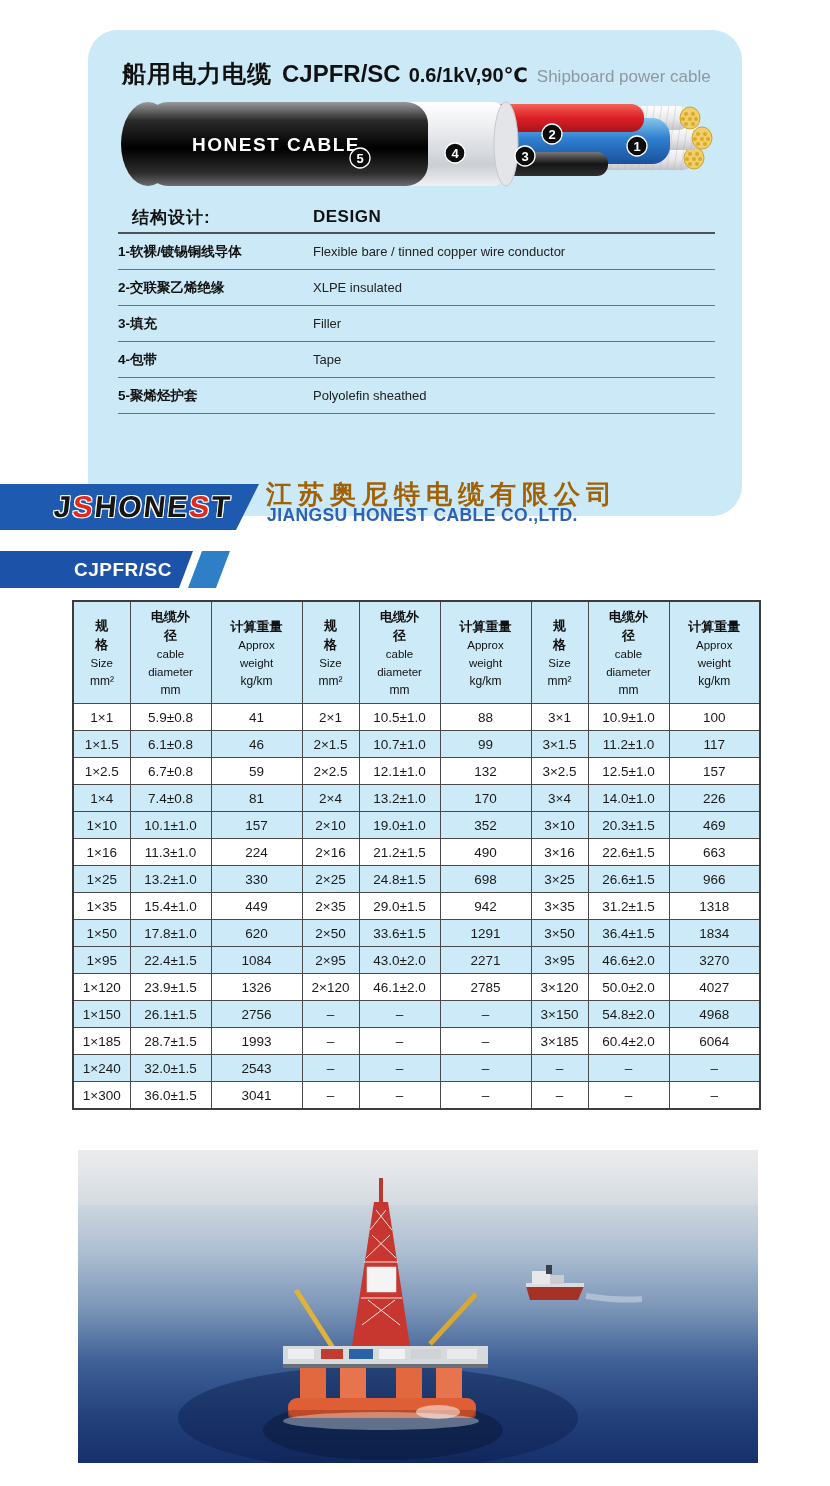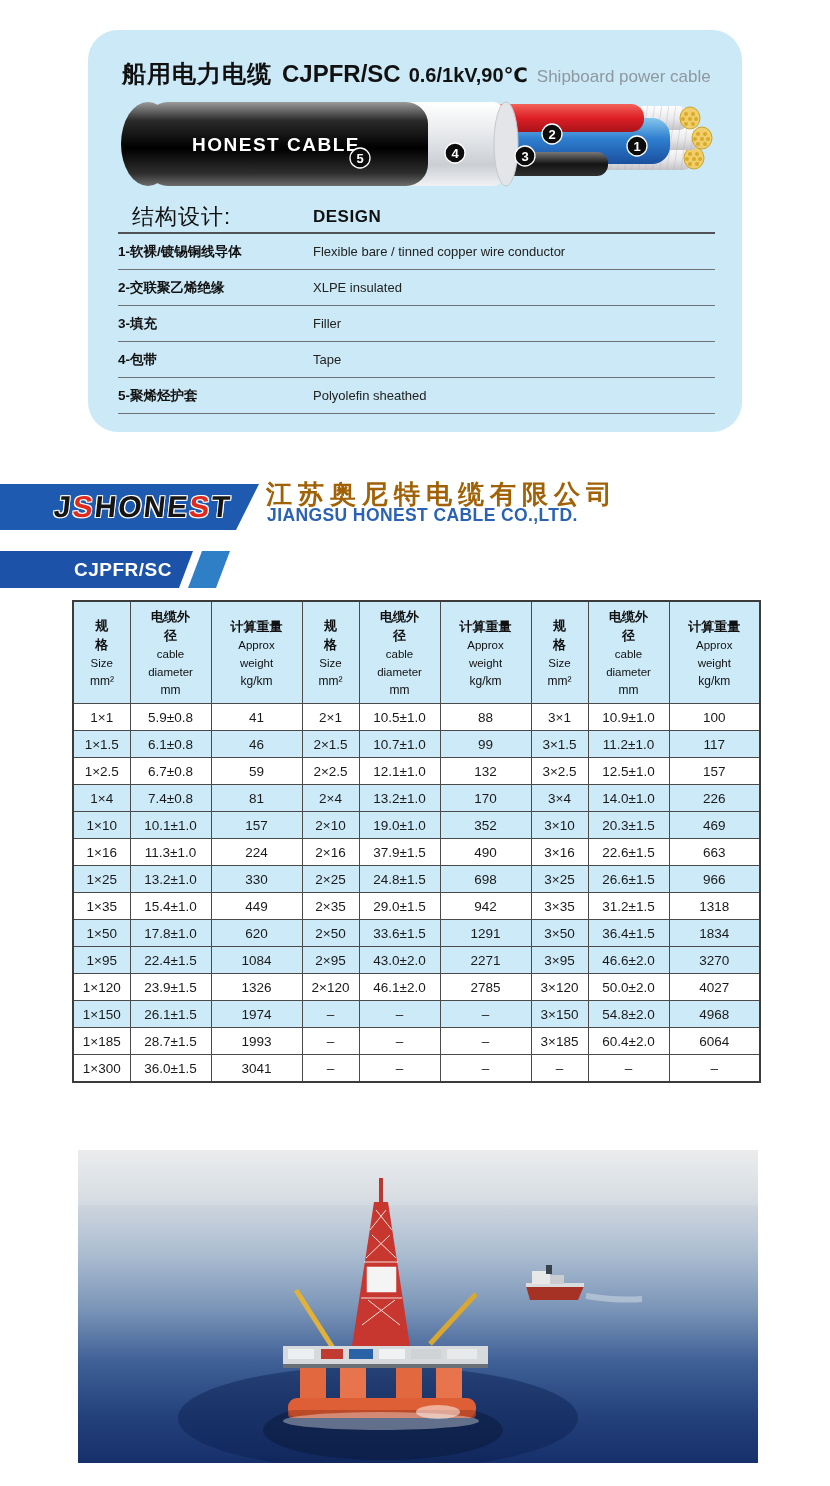"船用电力电缆 CJPFR/SC 0.6/1kV,90℃ Shipboard" .card { height: 402px -> 486px }
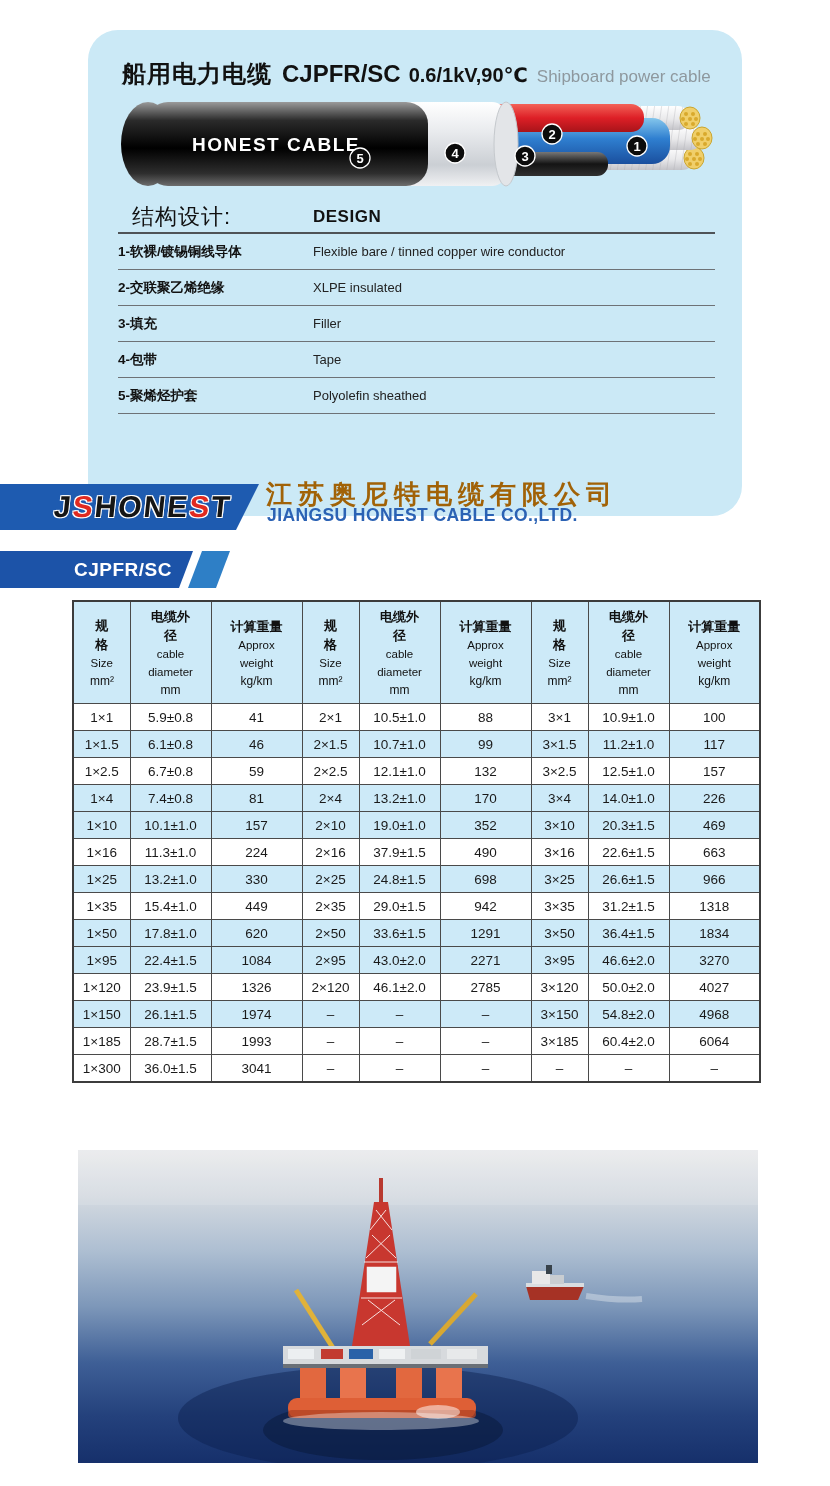"结构设计:" .design-heading .cn { font-size: 22px -> 17px; font-weight: normal -> bold }
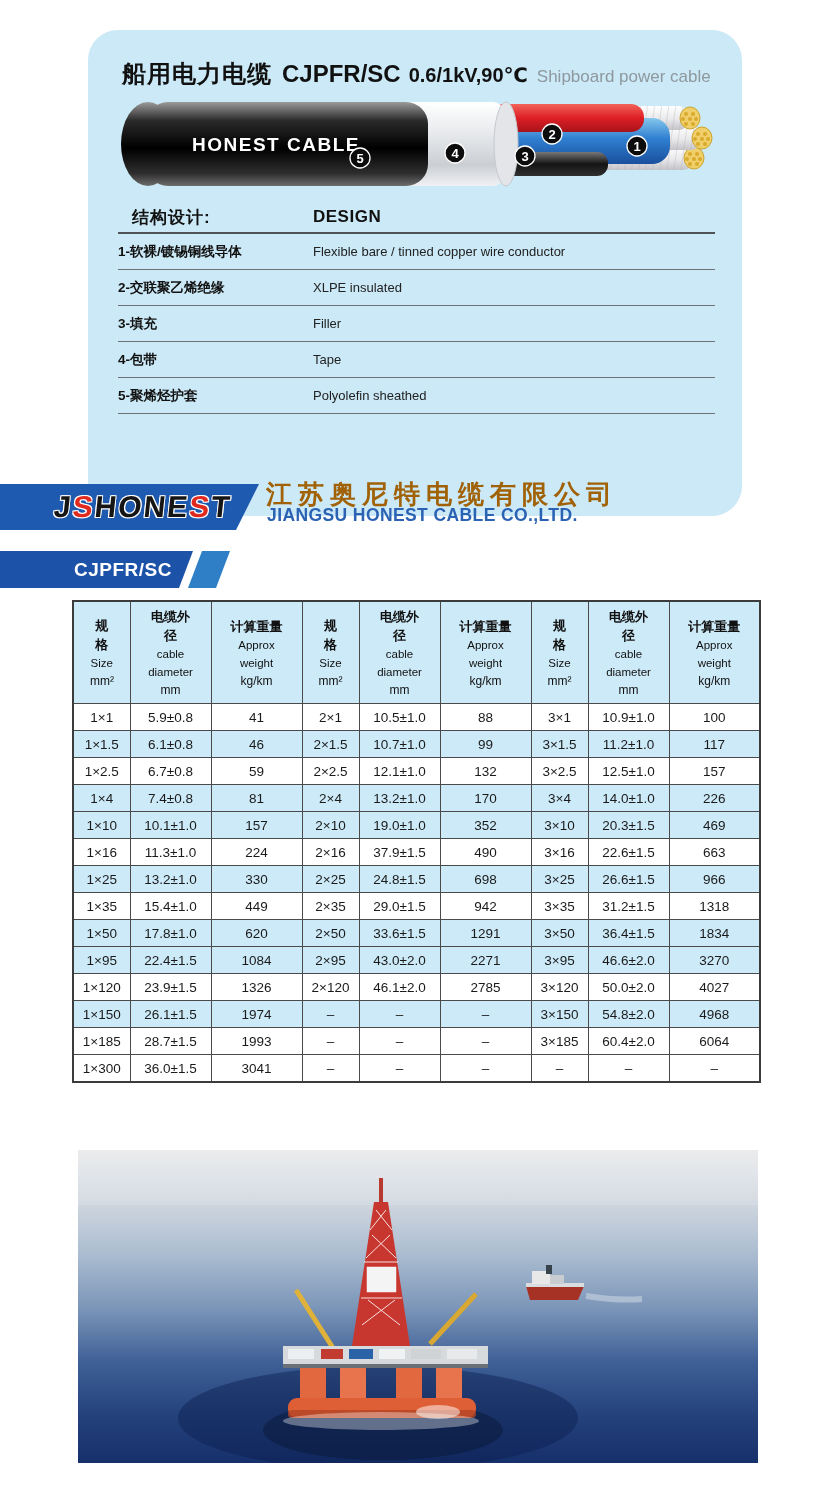"37.9±1.5" td { text: 37.9 -> 21.2 }
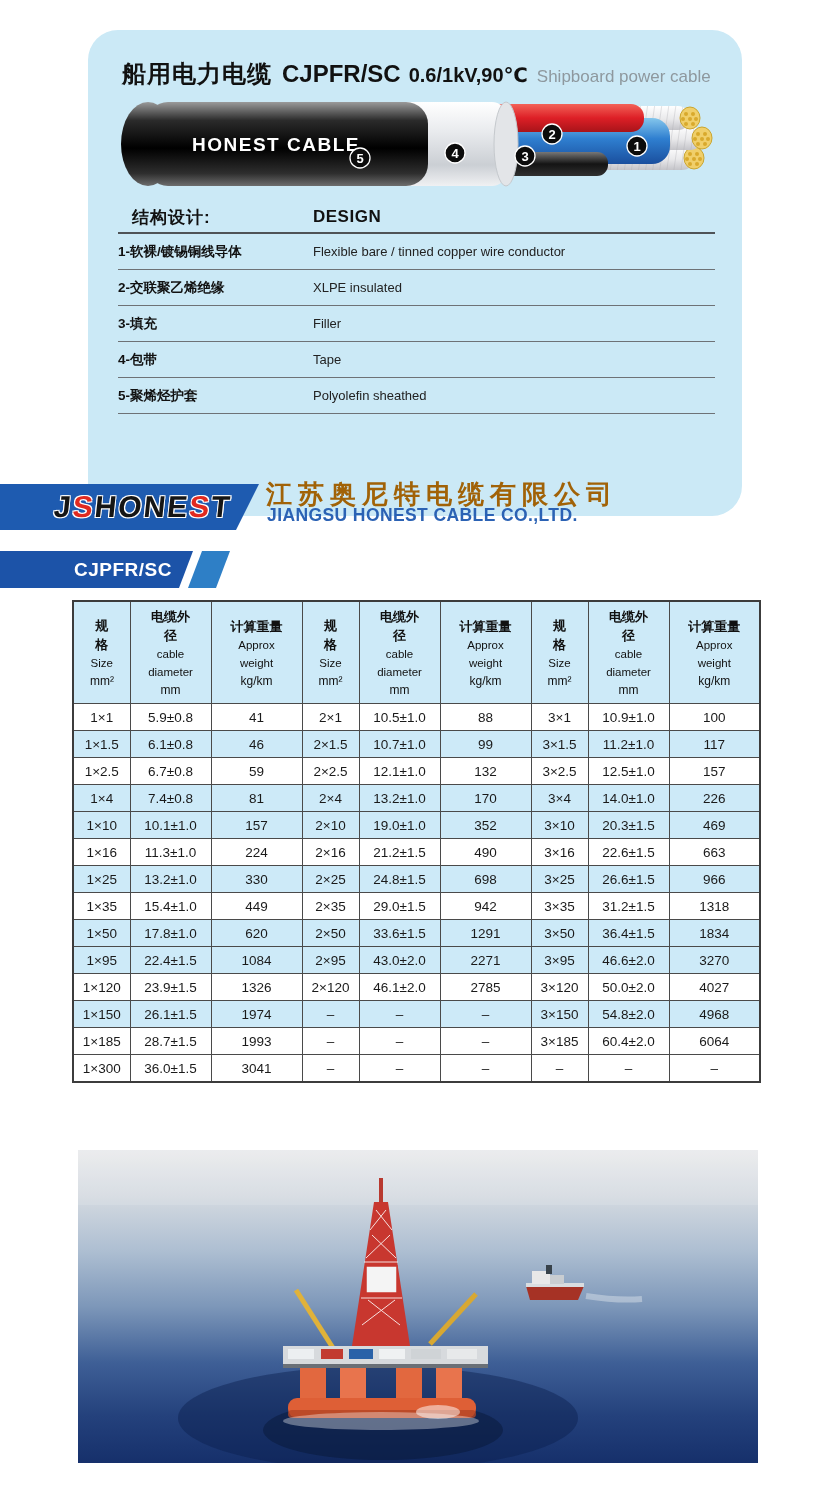"1974" td { text: 1974 -> 2756 }
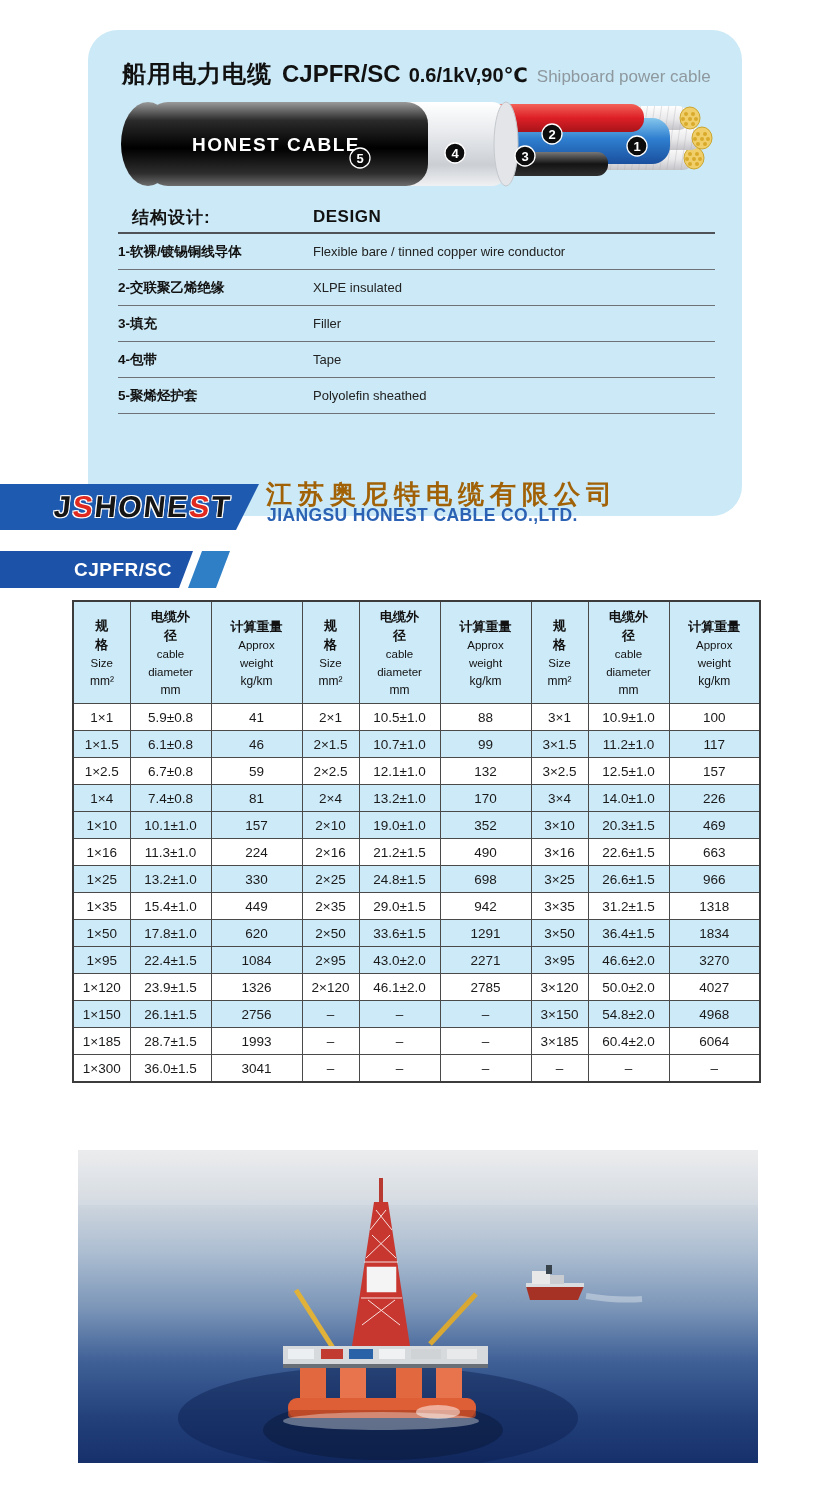"1×240" tr.alt { html: none -> <tr> <td>1×240</td> <td>32.0±1.5</td> <td>2543</td> <td>–</td> <td>–</td> <td>–</td> <td>–</td> <td>–</td> <td>–</td> </tr> }
